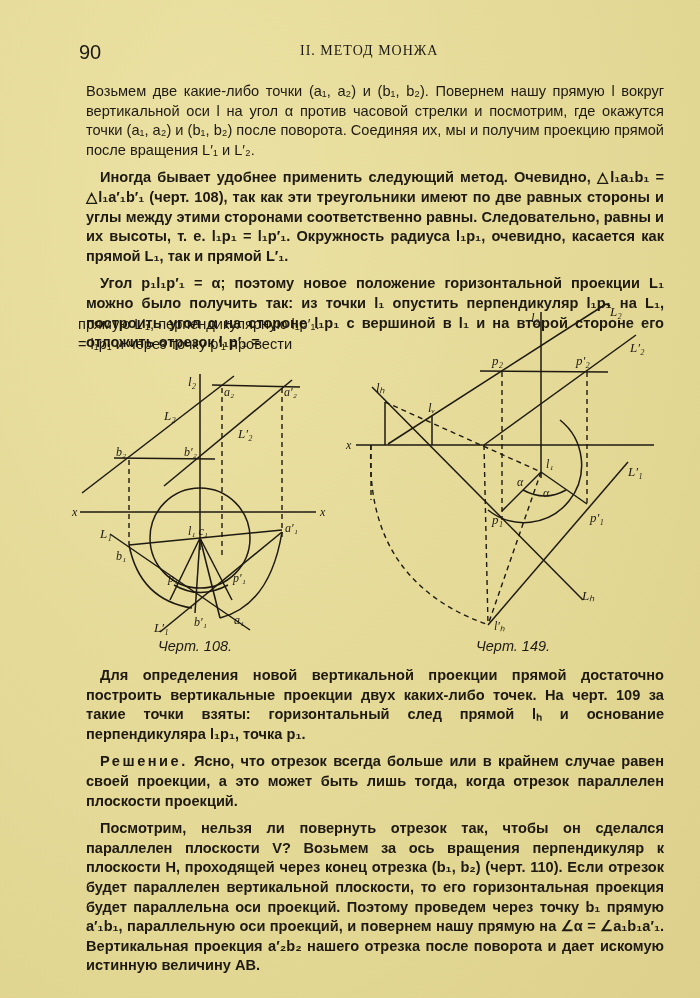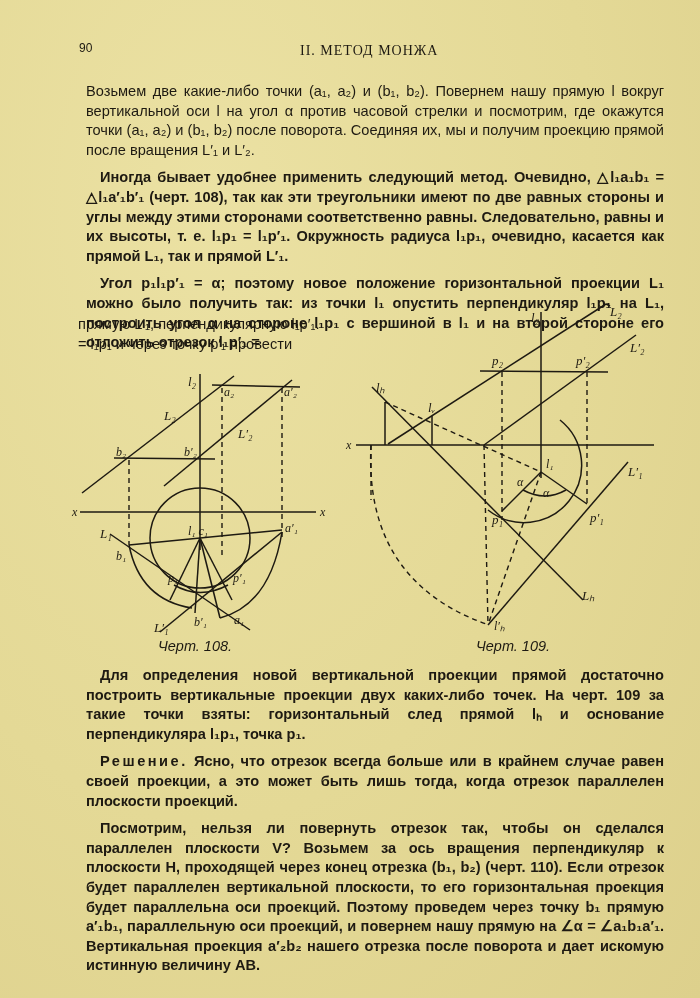"90" .page-num { font-size: 12px -> 20px }
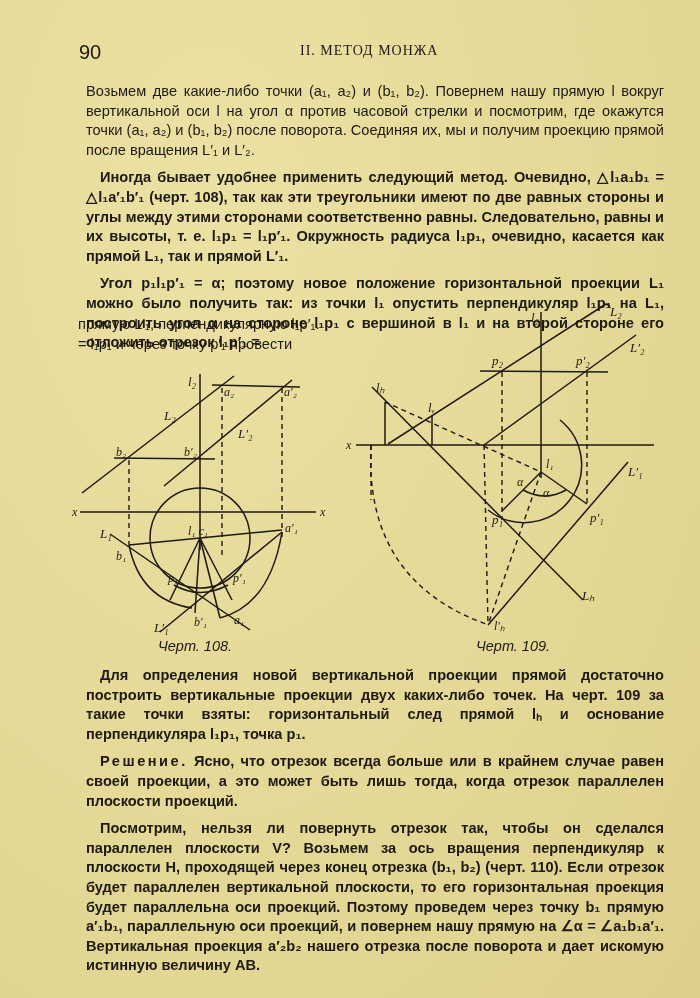"Черт. 109." div.caption { text: 109 -> 149 }
